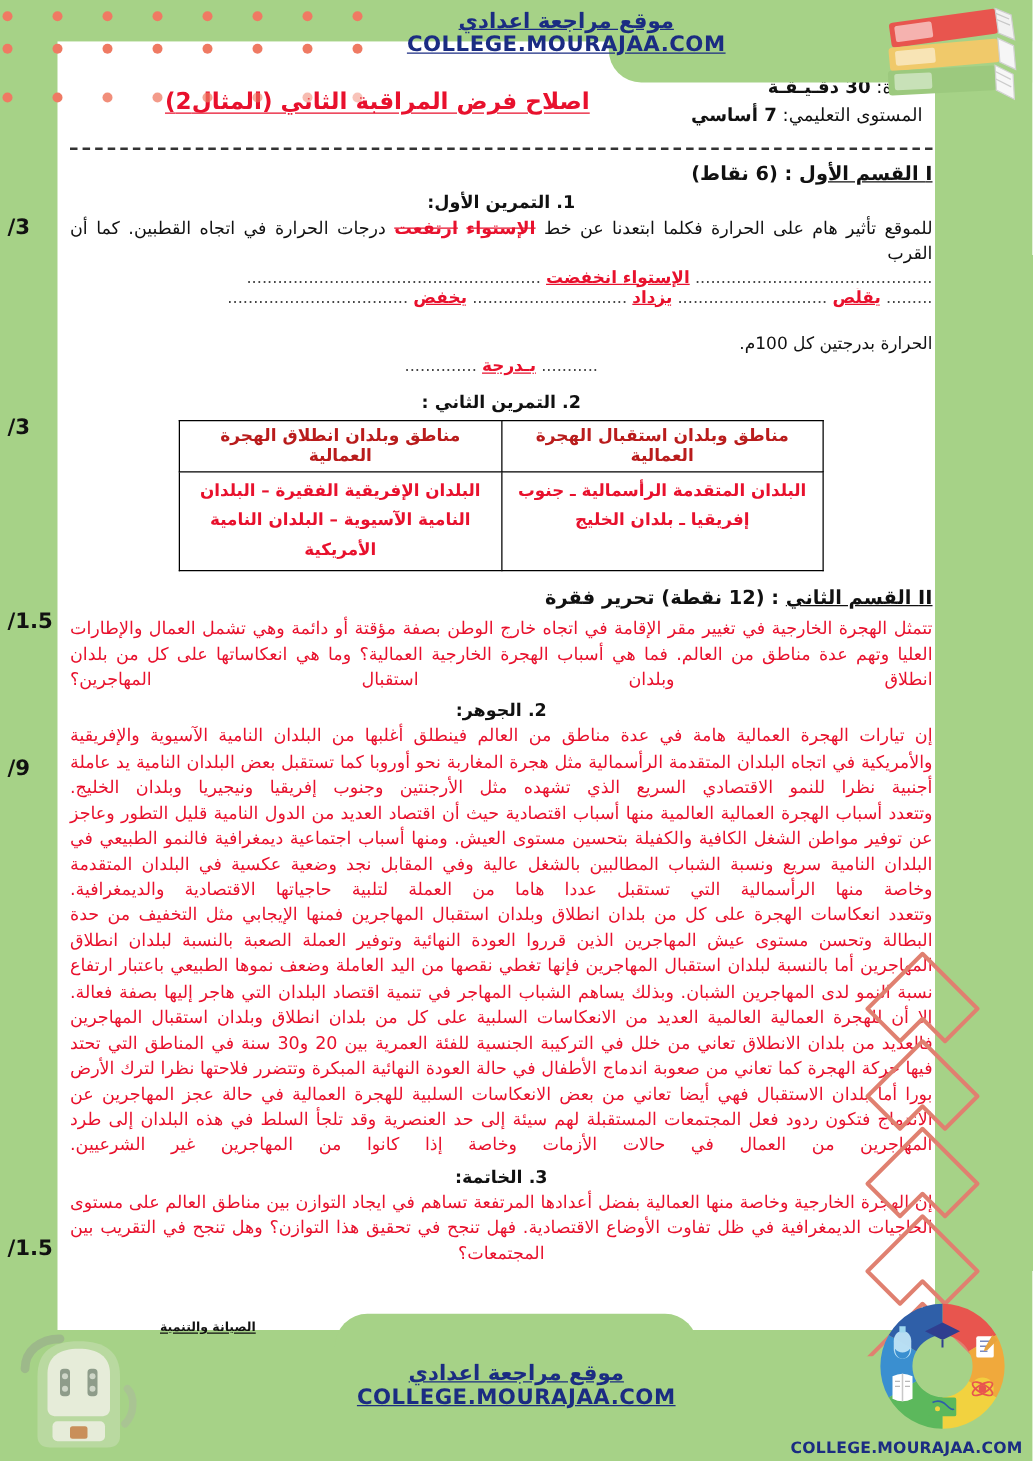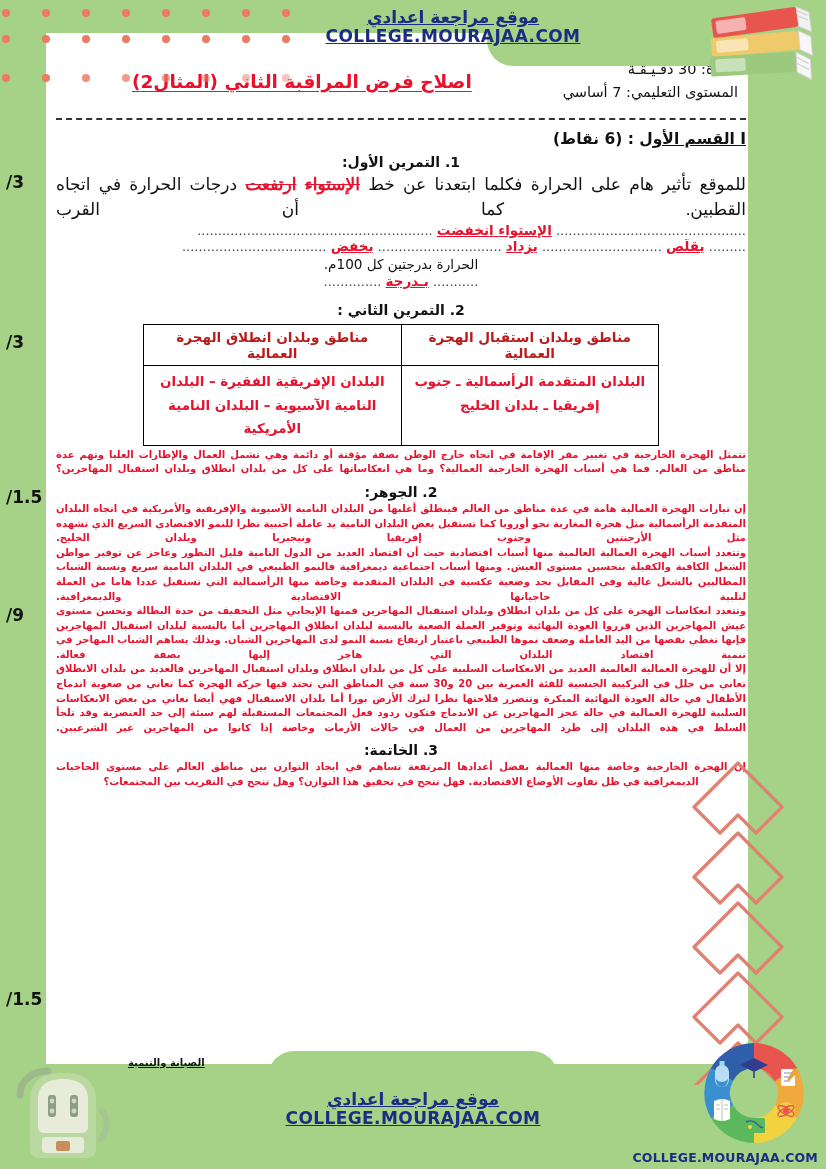"30 دقـيـقـة" #meta .meta-val { font-weight: normal -> bold }
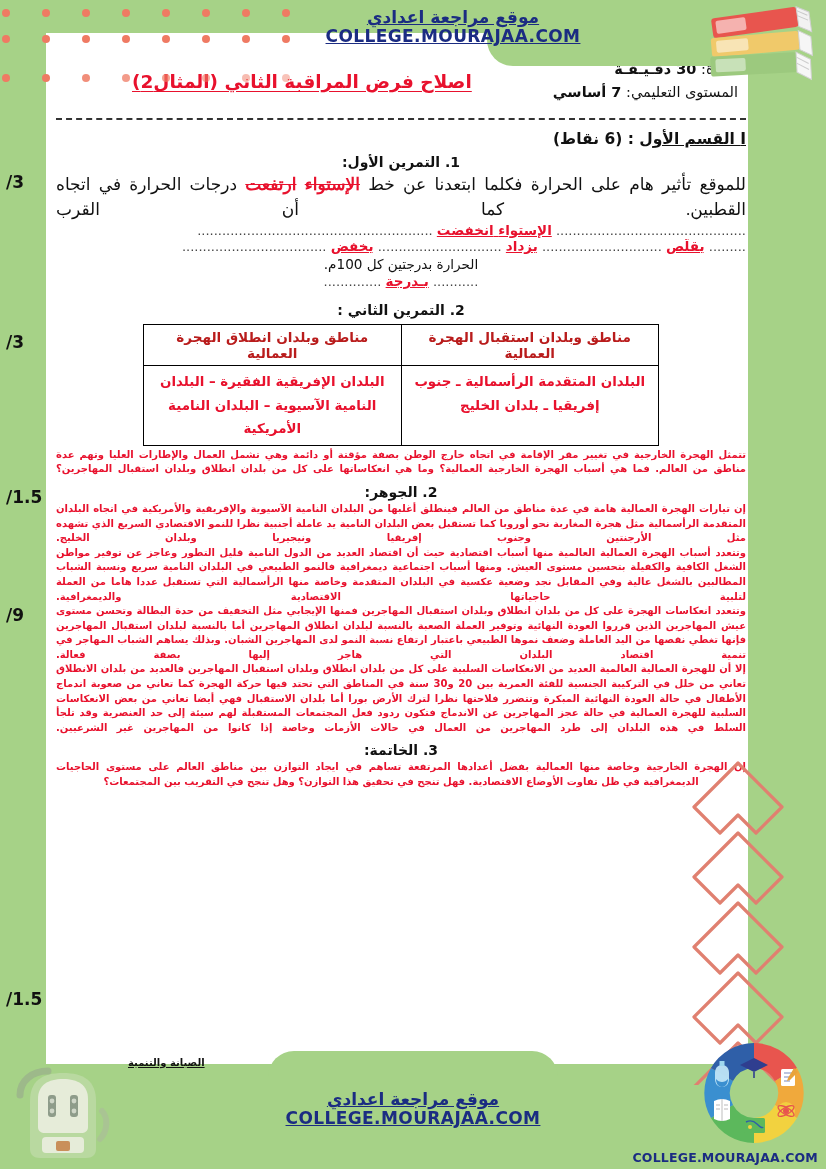"للموقع تأثير هام على الحرارة" .body-just { font-family: Liberation Serif, serif -> none; font-size: 17px -> 14px }
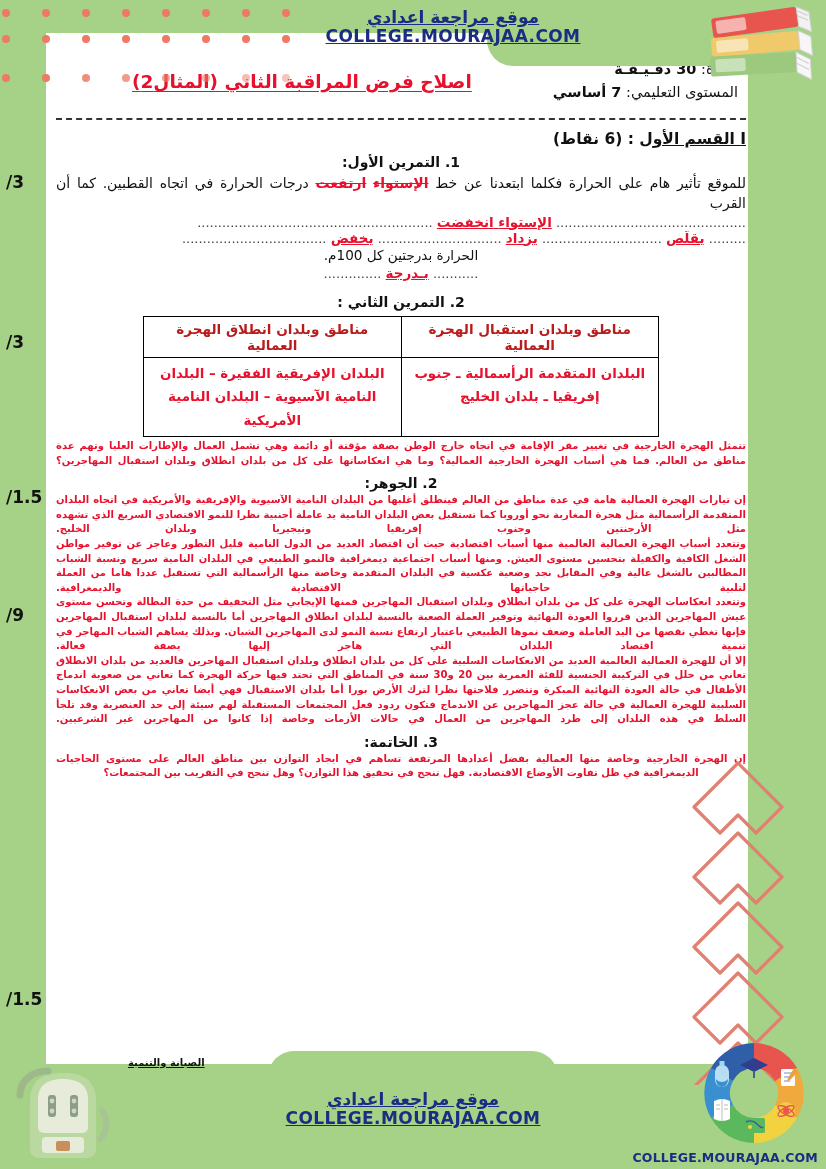"الحرارة بدرجتين كل 100م." div.body-line { margin-top: none -> 20px; text-align: center -> right }
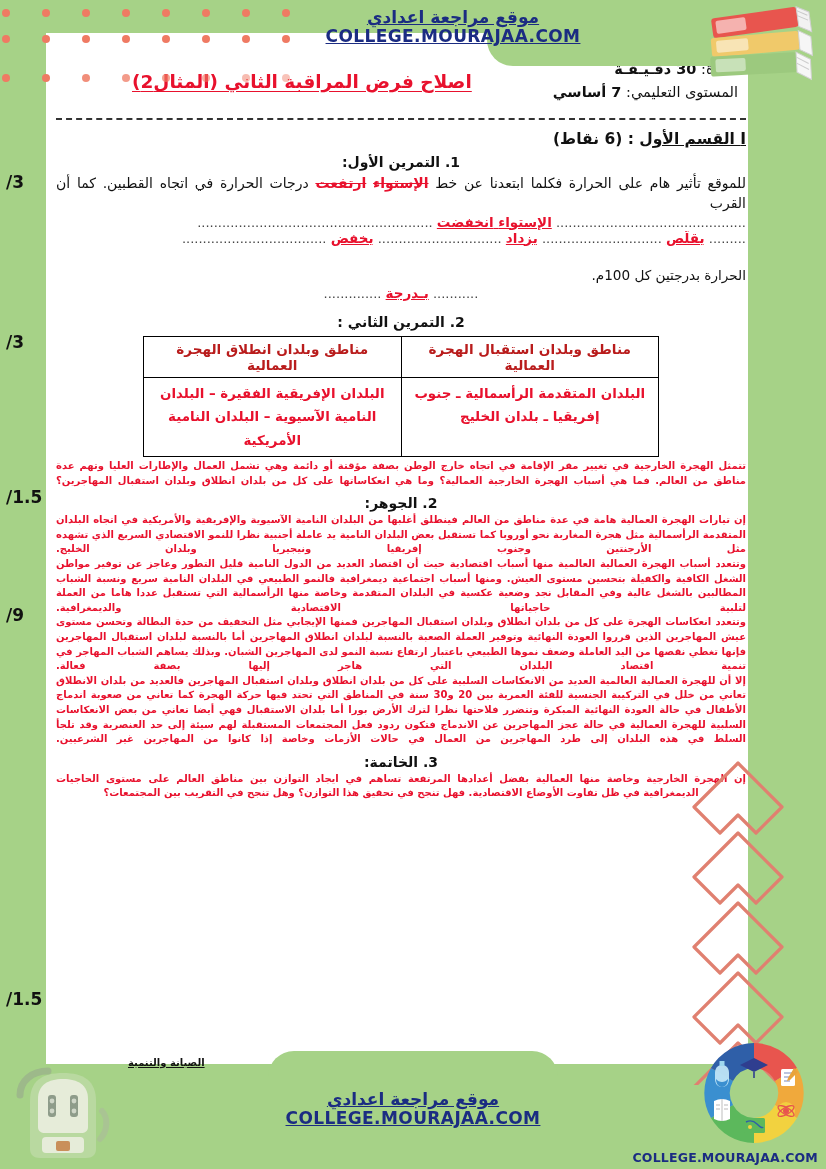"II القسم الثاني : (12" div.section-head { html: none -> <div> <span>II القسم الثاني</span> <span>: (12 نقطة) تحرير فقرة</span> </div> }
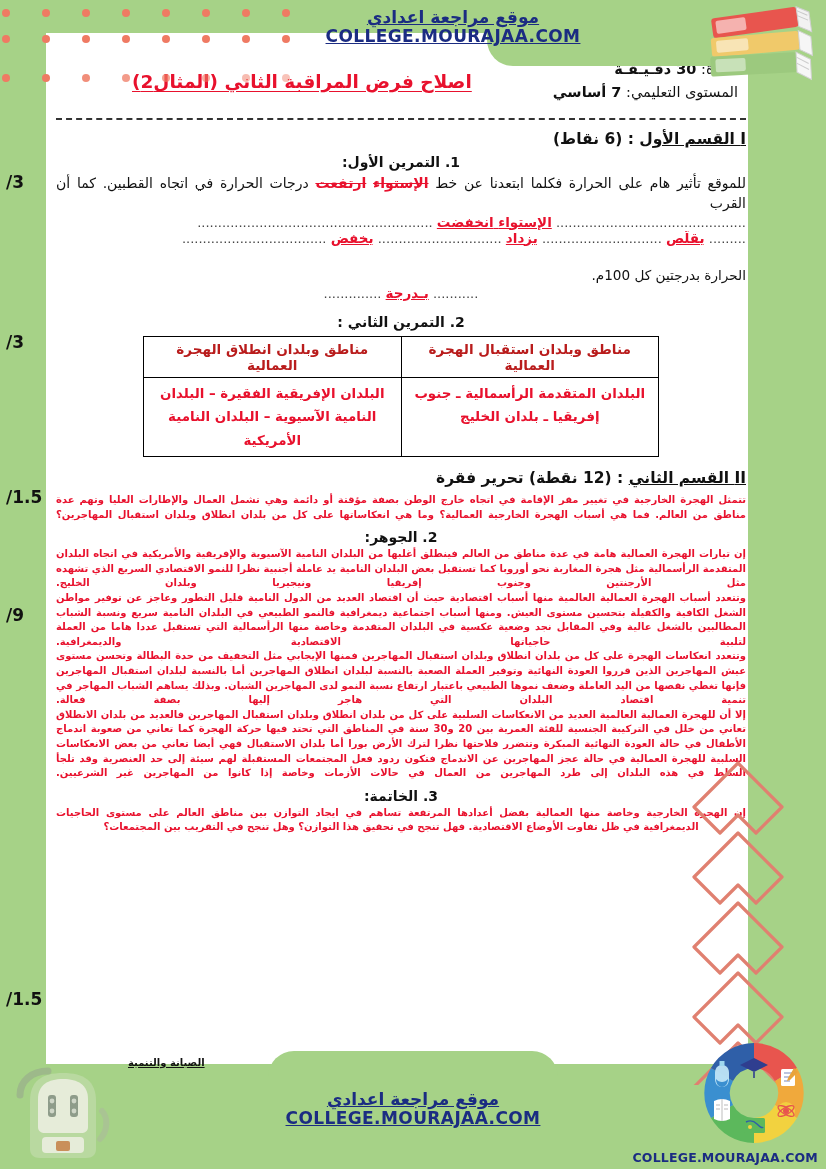"تتمثل الهجرة الخارجية في تغيير" .red-block { font-size: 10px -> 14px; font-weight: bold -> normal }
